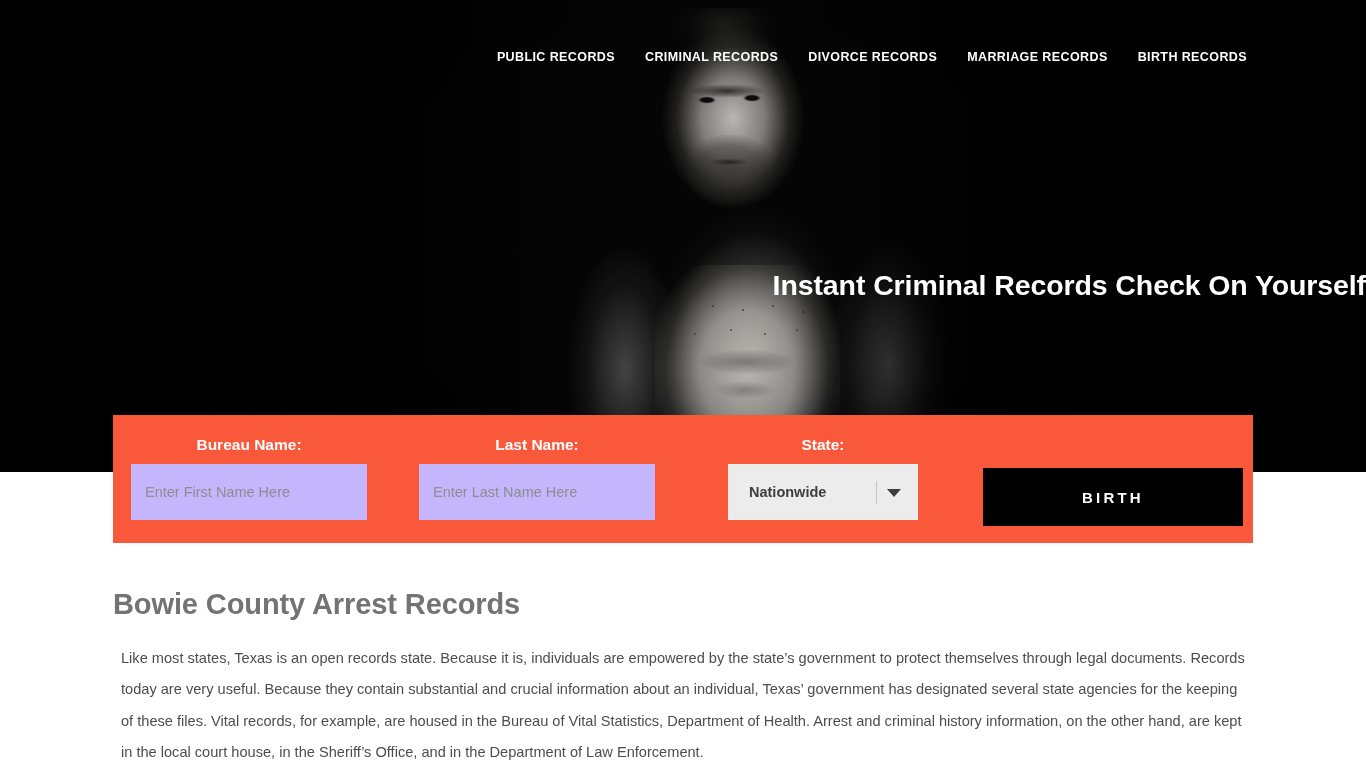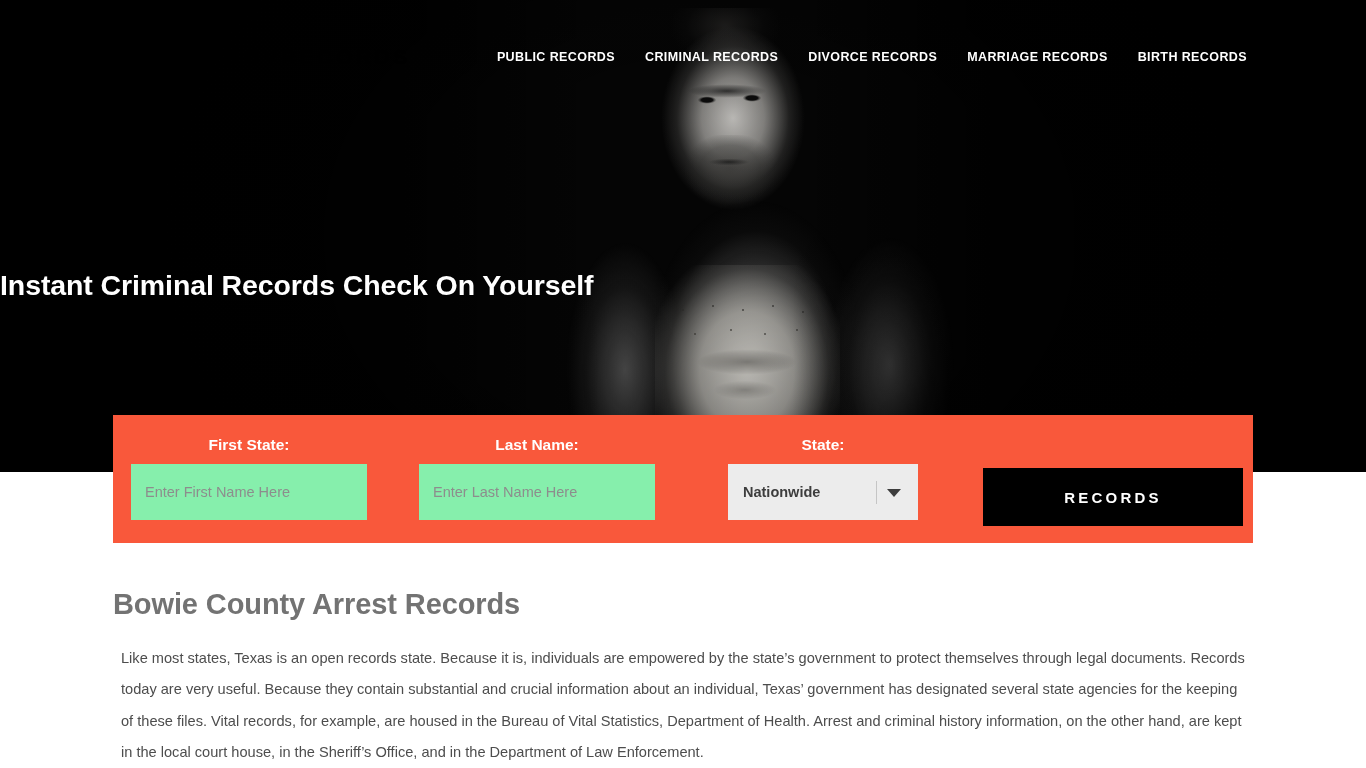"Instant Criminal Records Check On" .headline { text-align: left -> right }
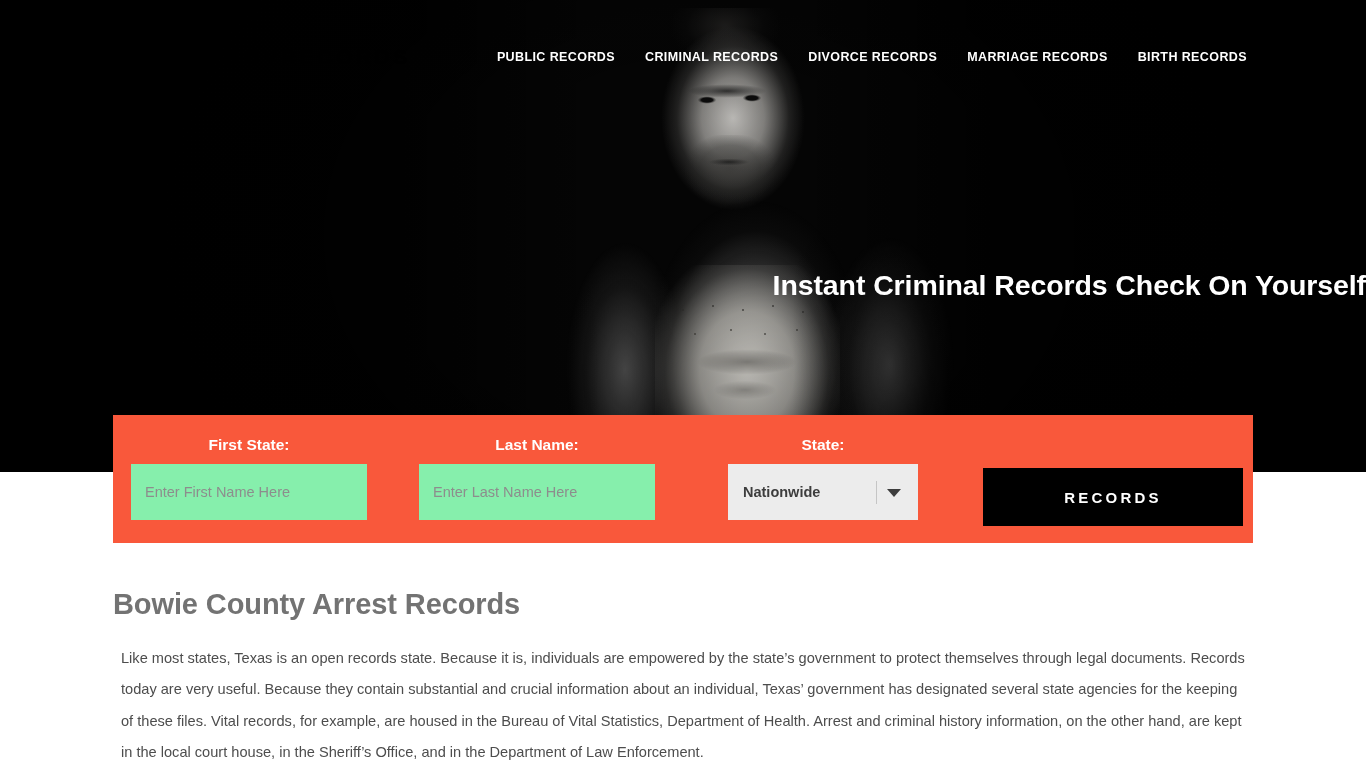"First State:" span.field-label { text: First State -> Bureau Name }
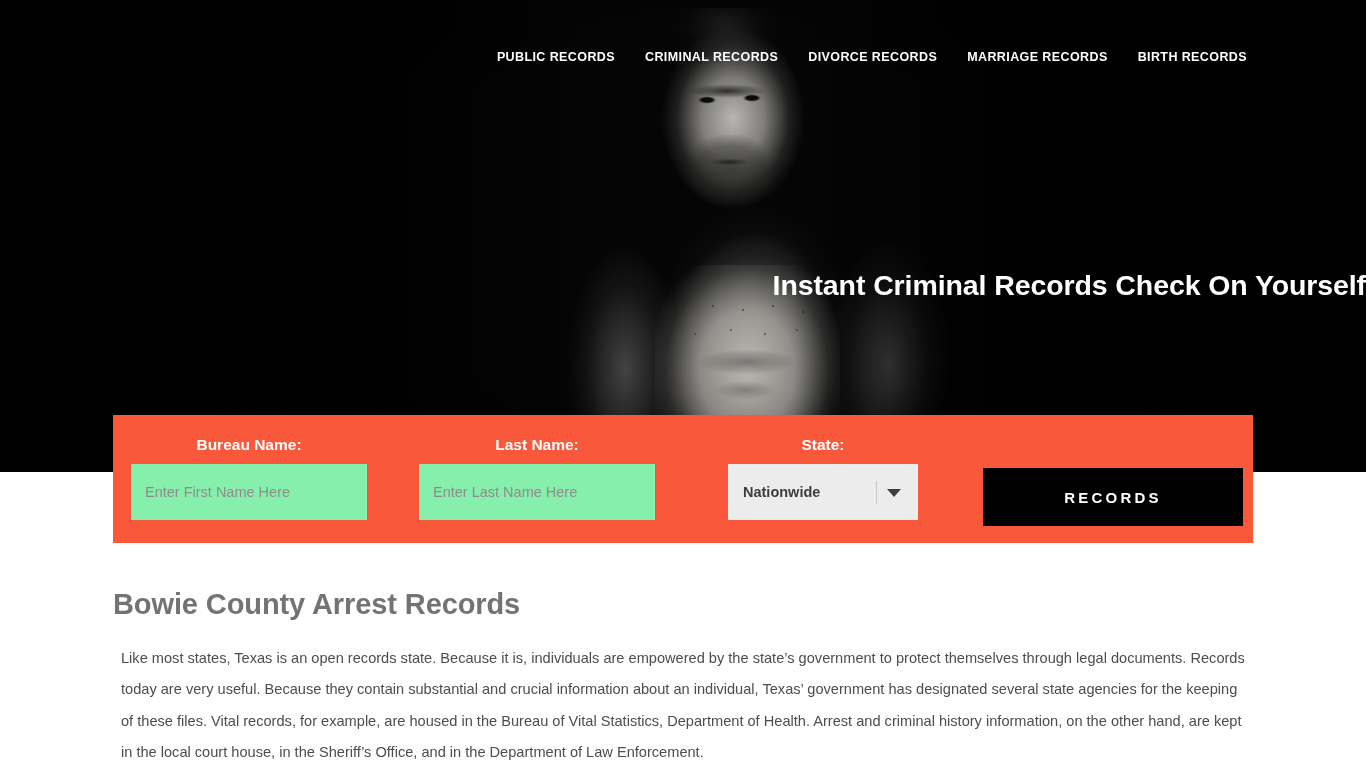"Enter First Name Here" .text-input { background: #86efac -> #c4b5fd }
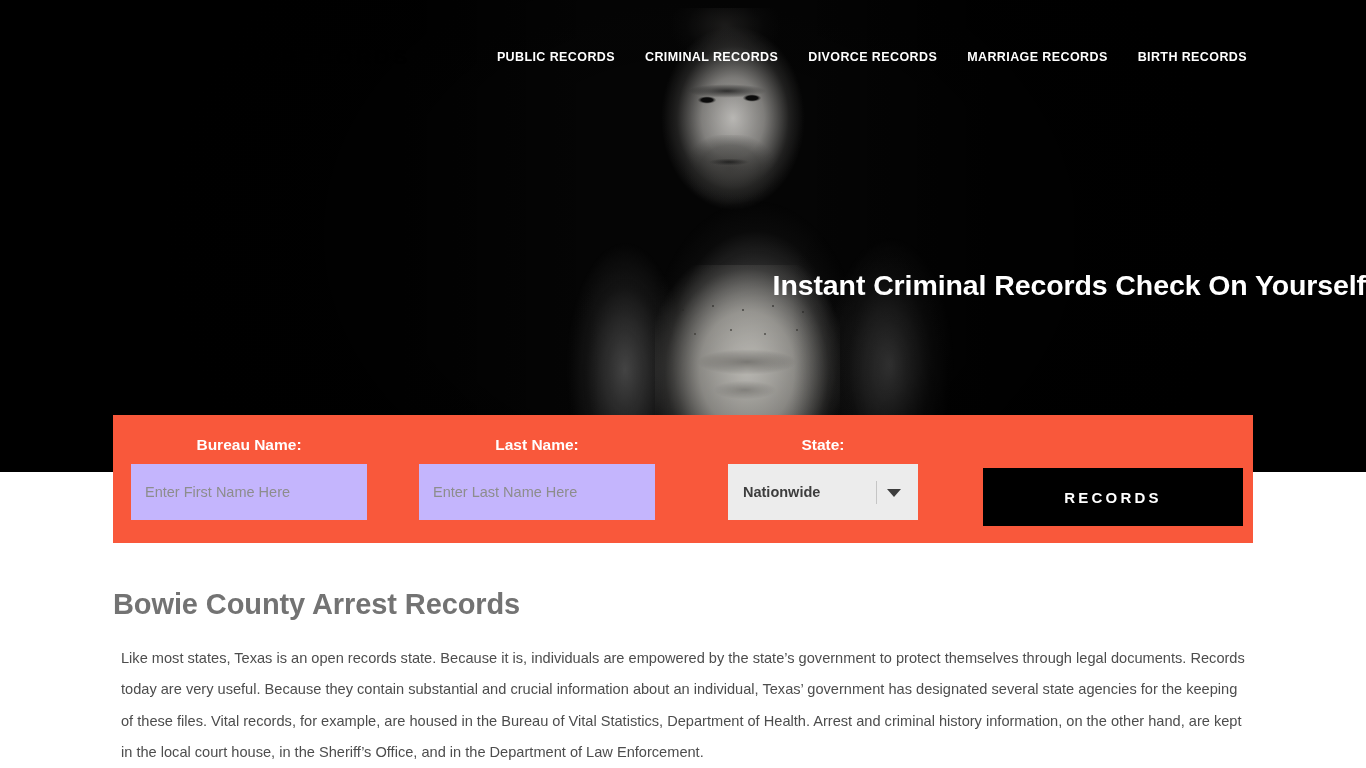"Nationwide" .select-value { padding-left: 15px -> 21px }
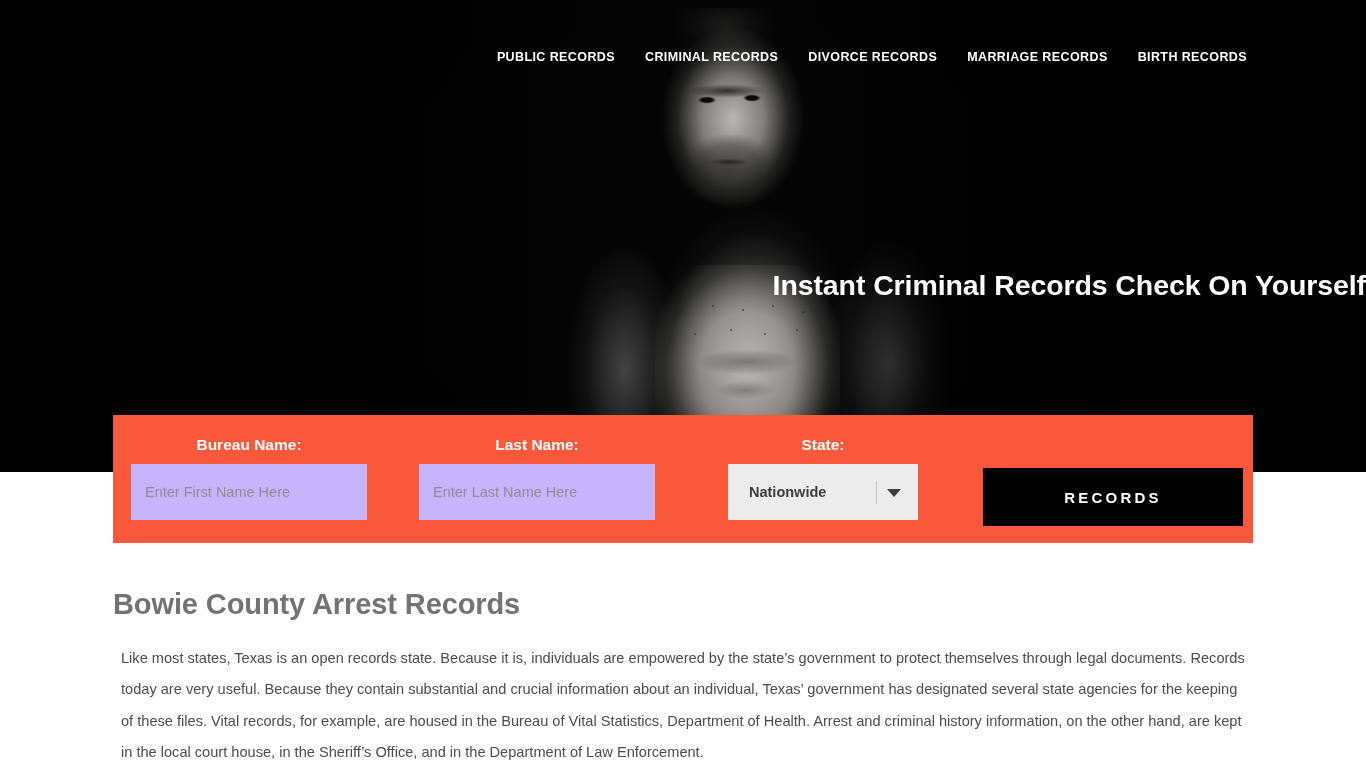"RECORDS" button.search-button { text: RECORDS -> BIRTH }
